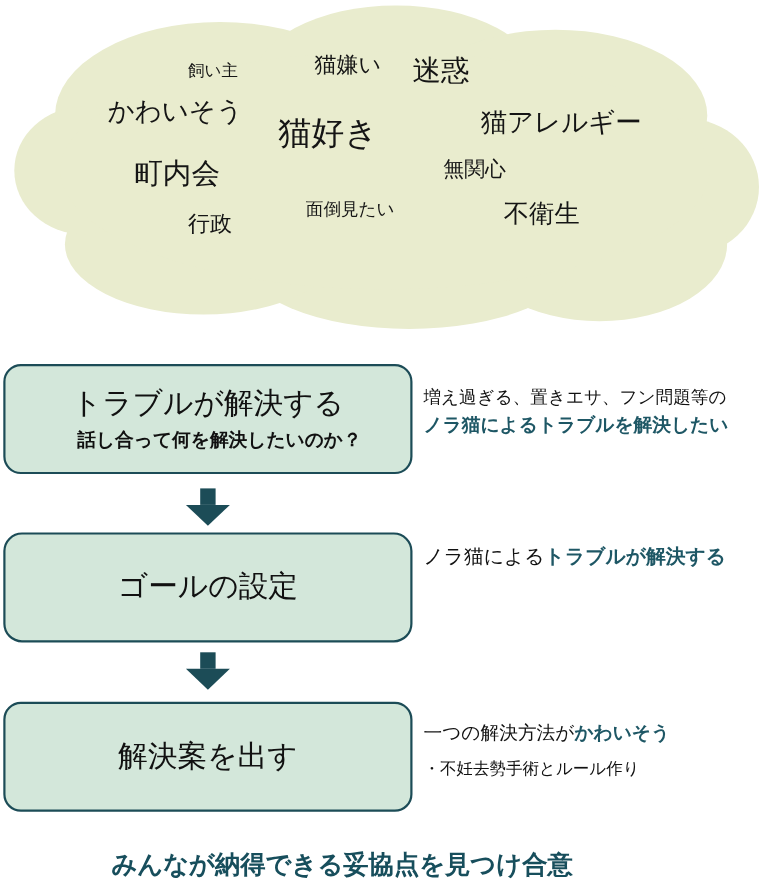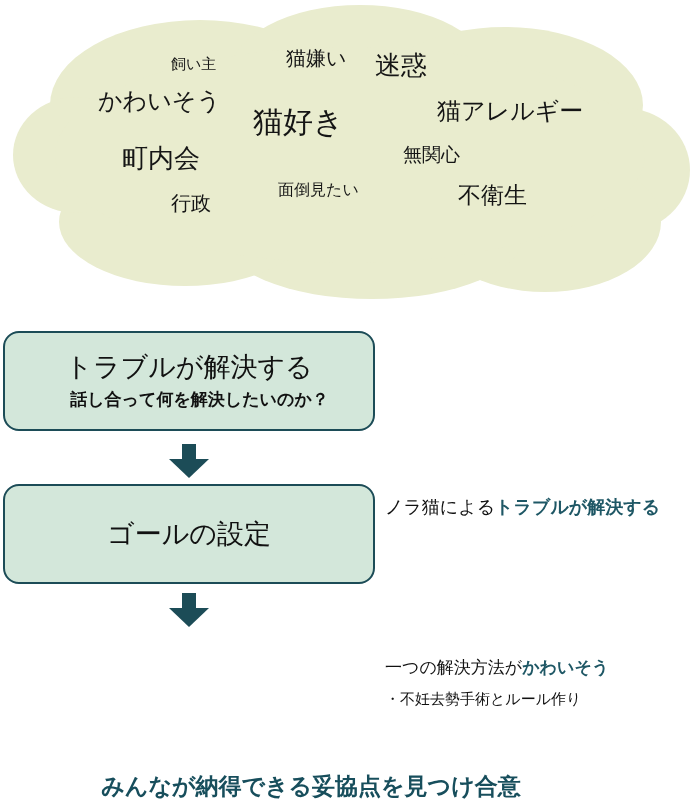"増え過ぎる、置きエサ、フン問題等の" div.note { html: none -> <div> <span>増え過ぎる、置きエサ、フン問題等の</span><br> <span>ノラ猫によるトラブルを解決したい</span> </div> }
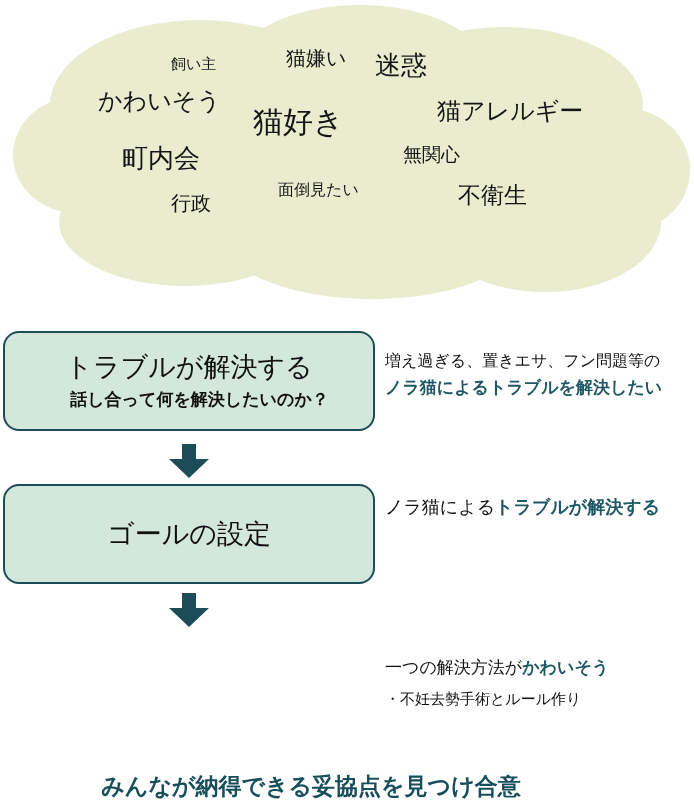"ゴールの設定" .box2 { border-radius: none -> 17px }
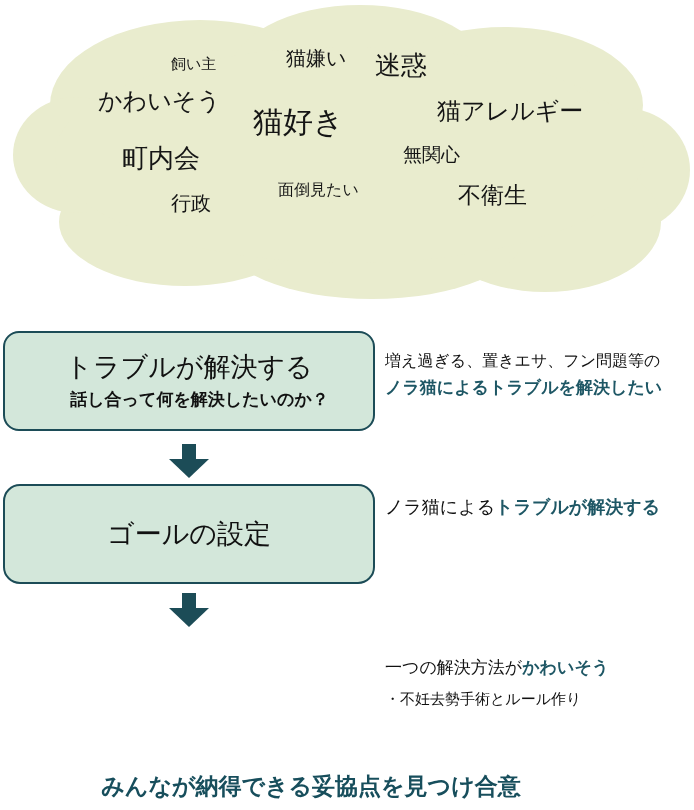"解決案を出す" div.step-box { html: none -> <div> <div>解決案を出す</div> </div> }
